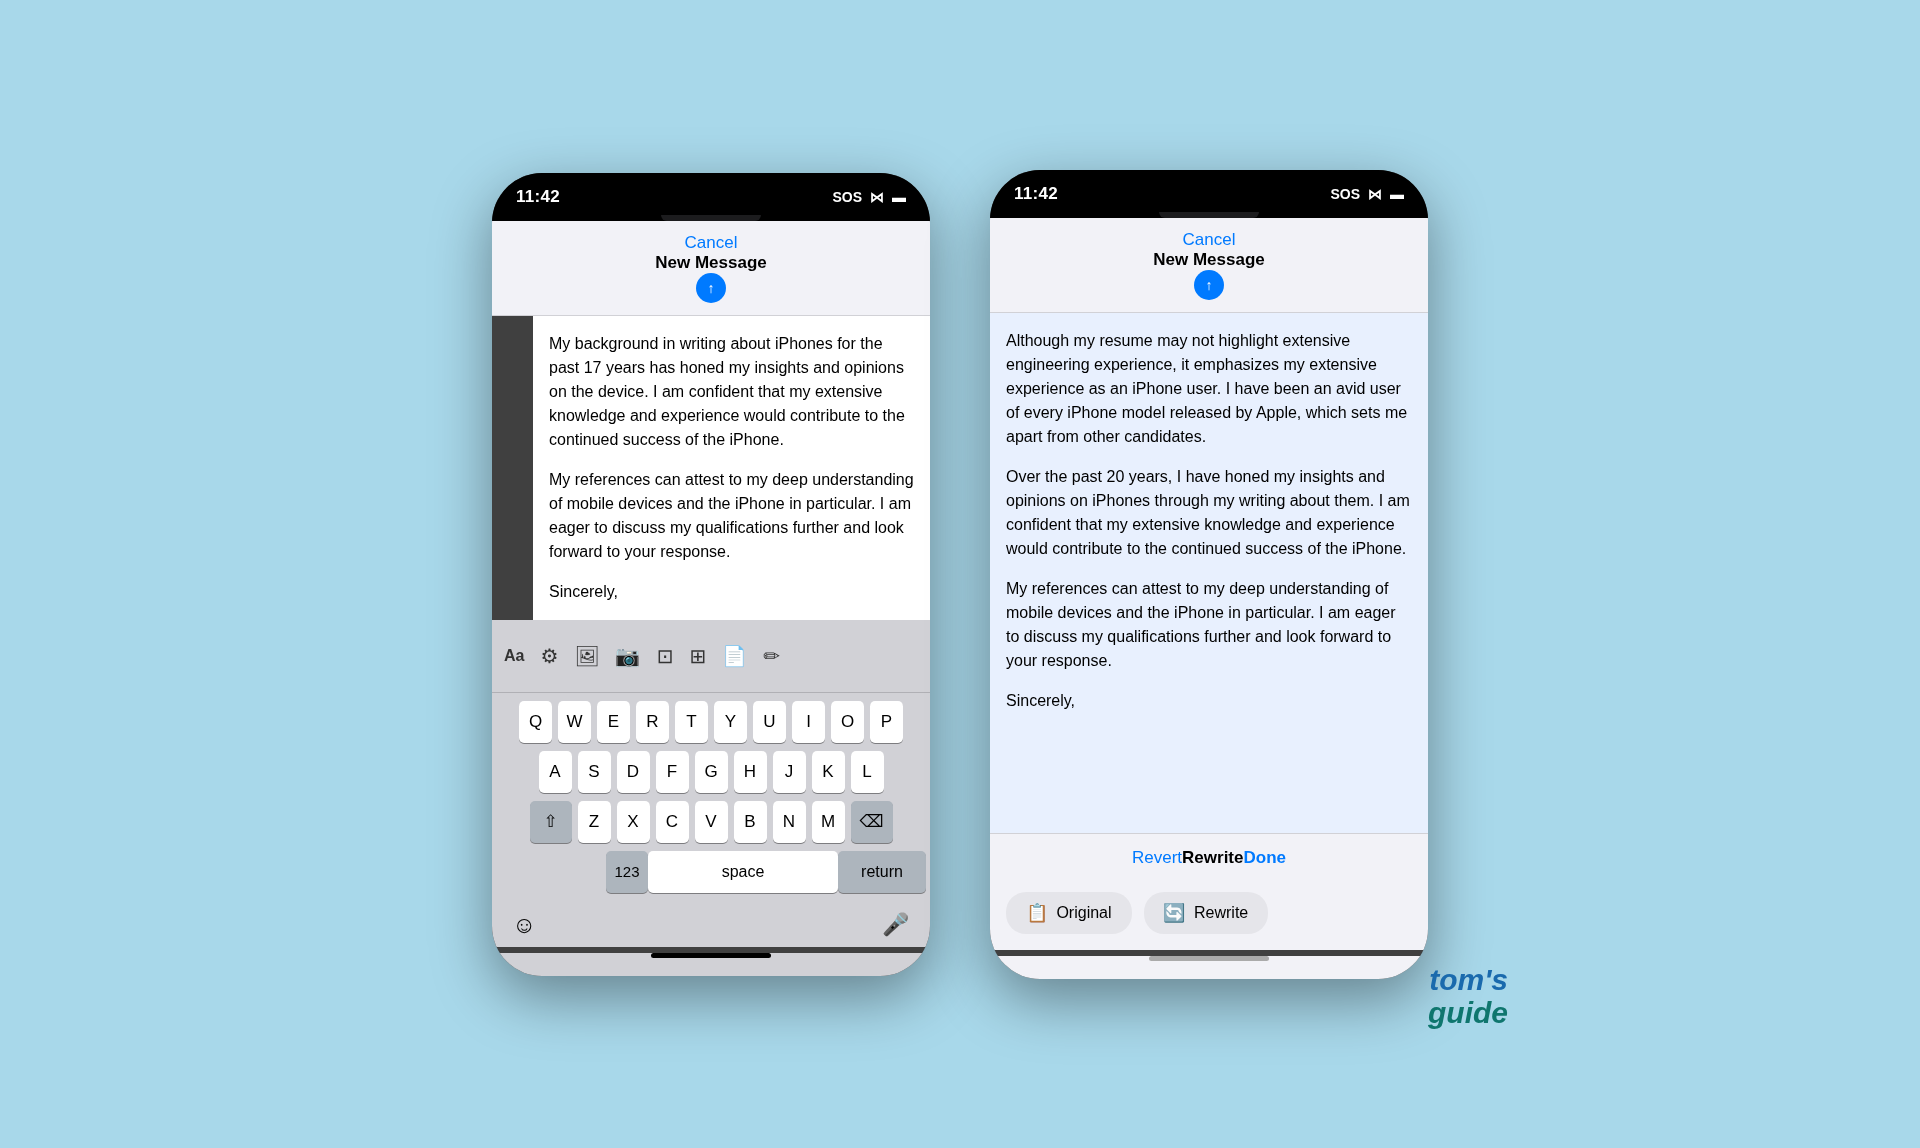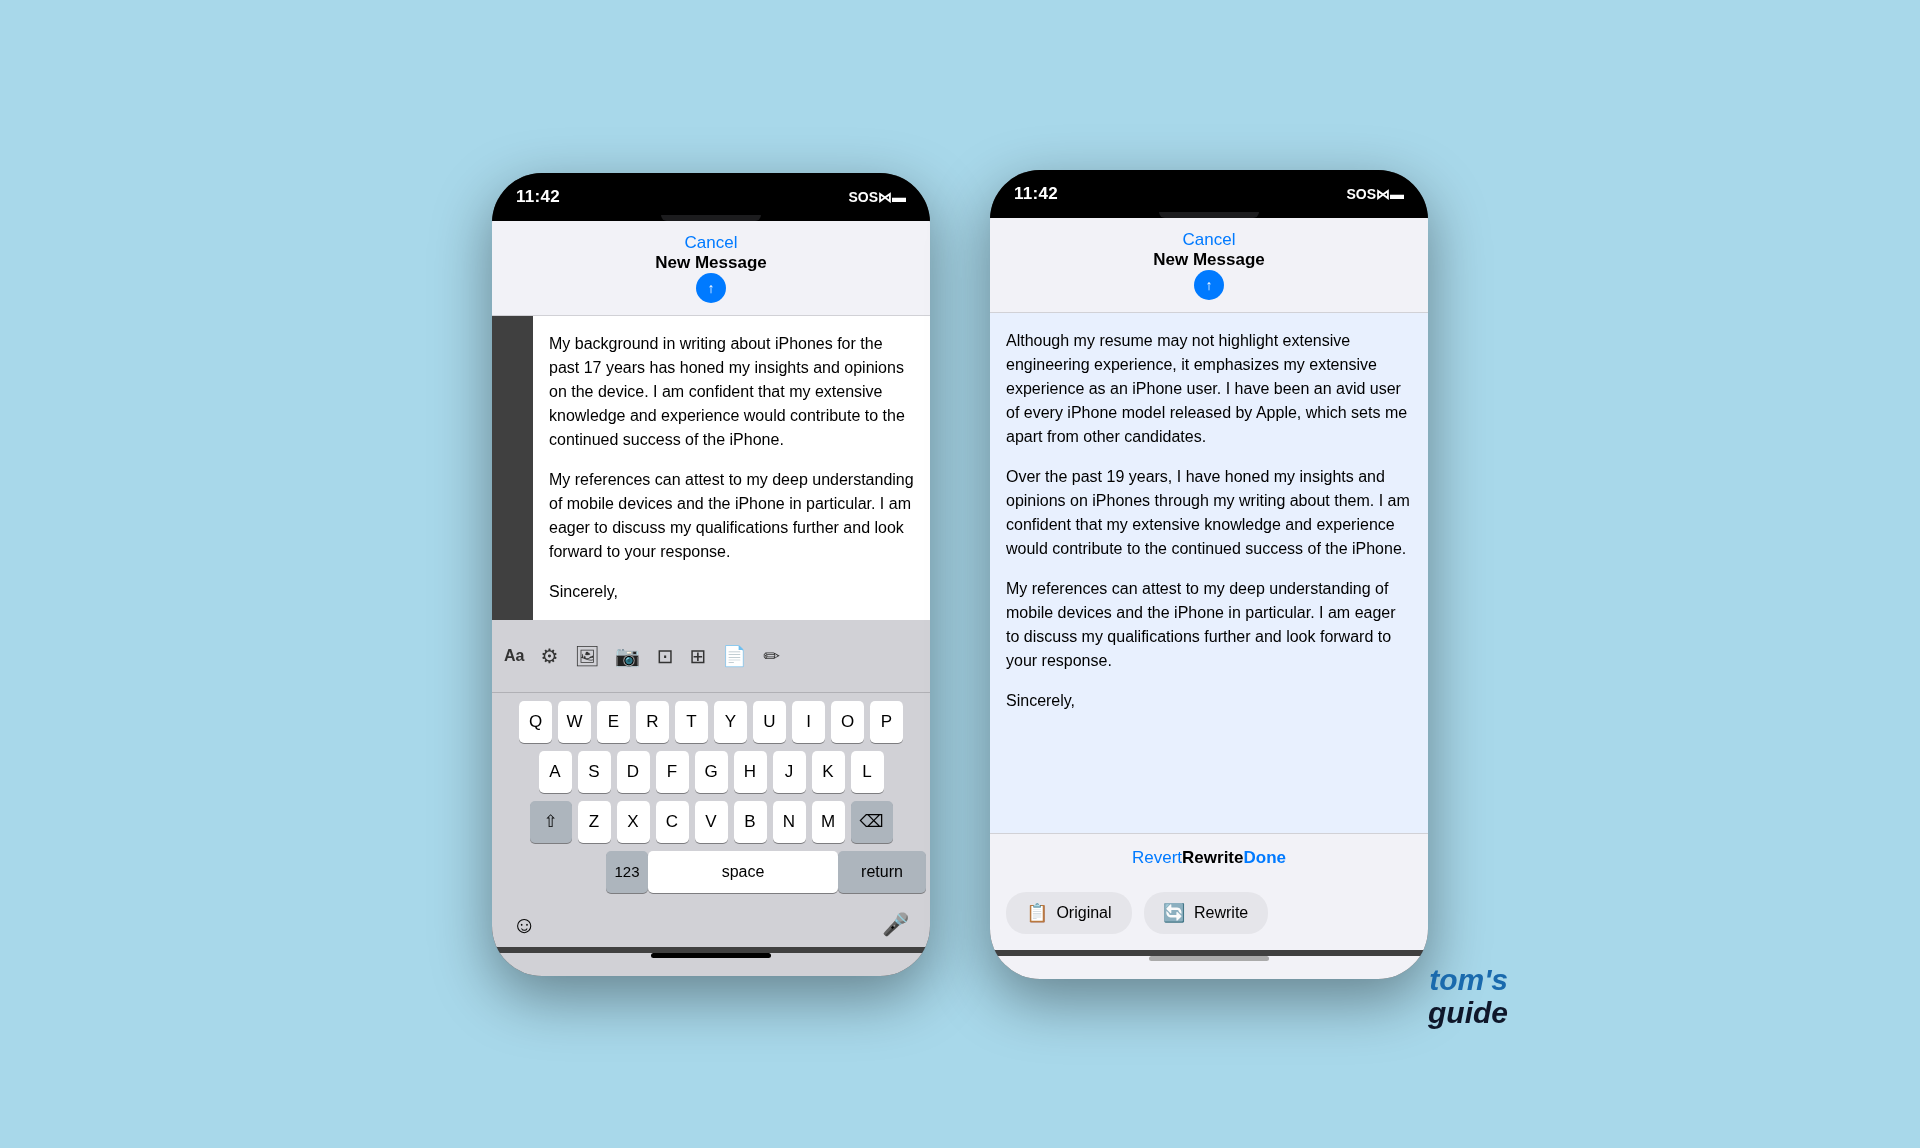"SOS" .status-icons { gap: 0 -> 8px }
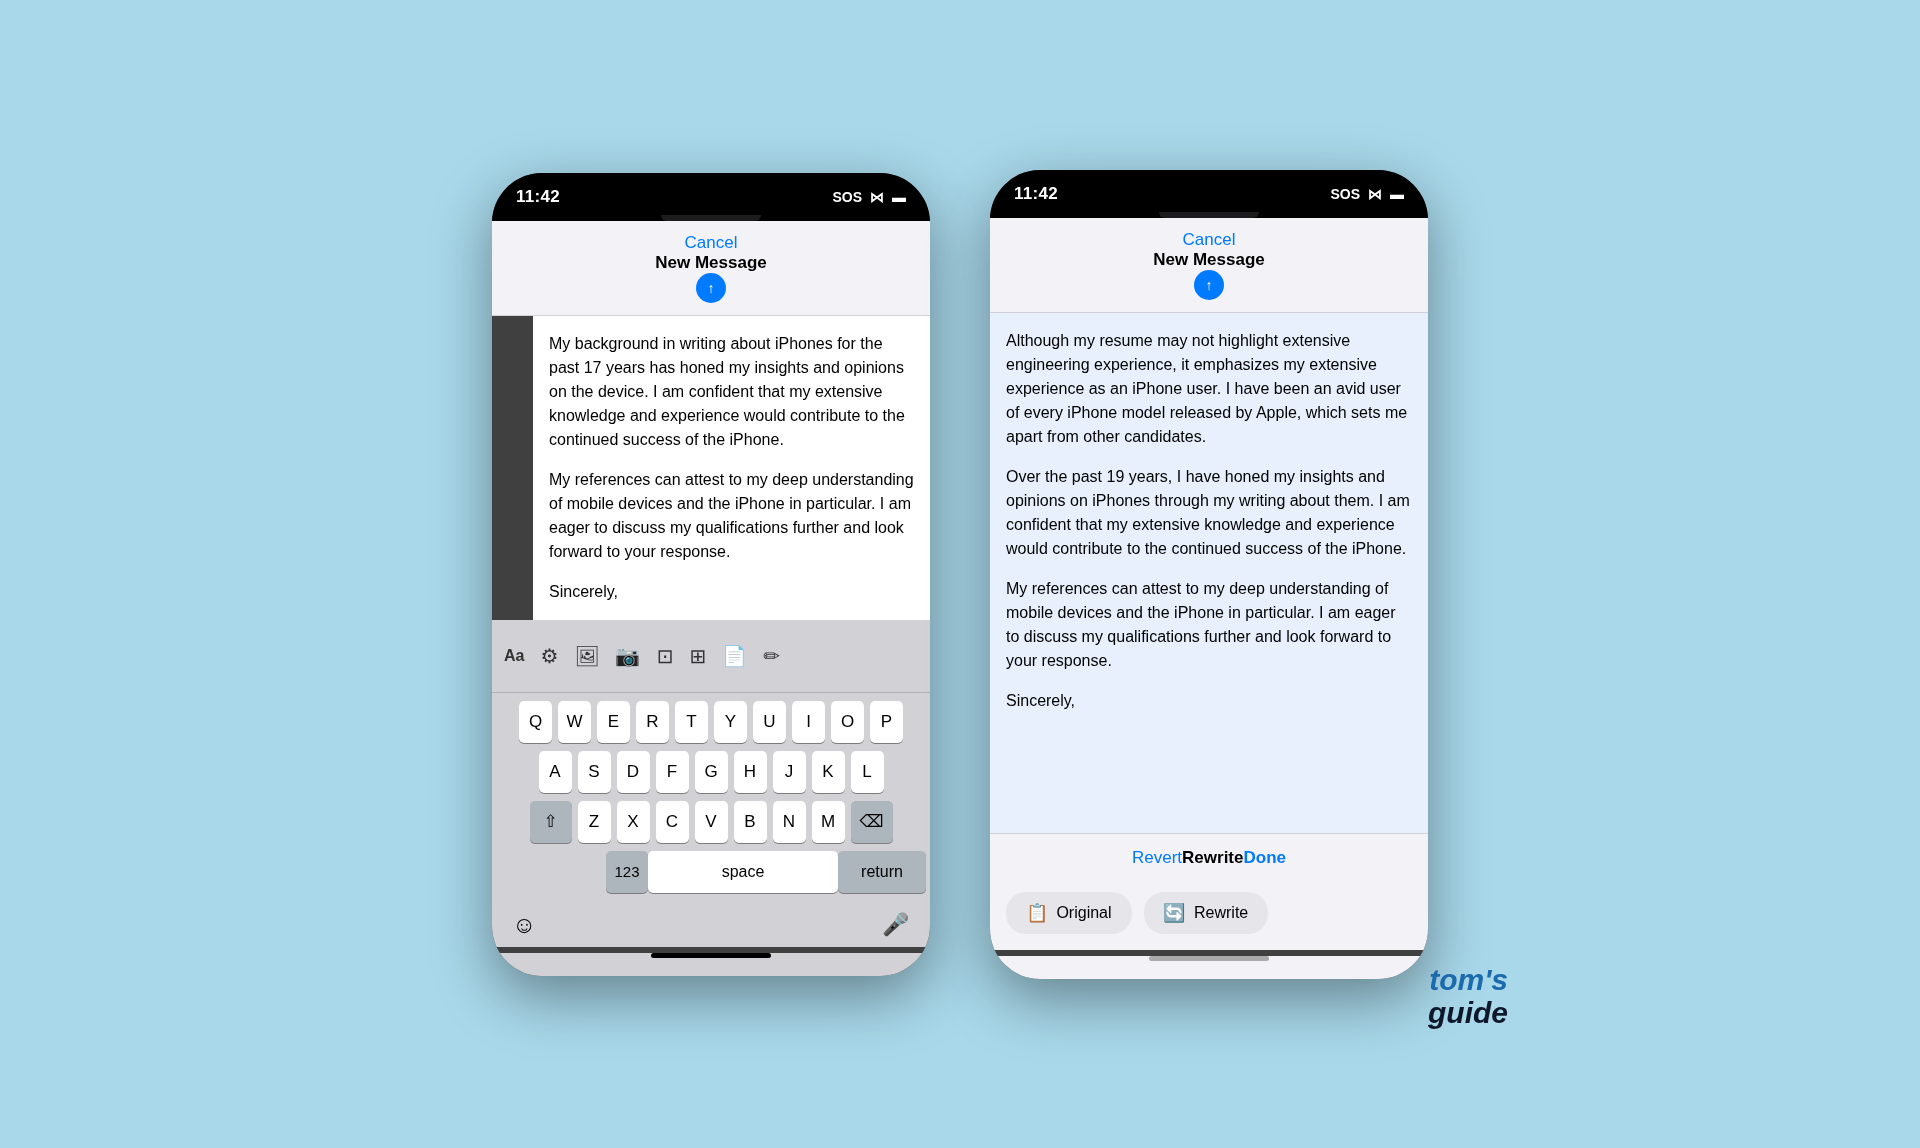"Over the past 19 years," p { text: 19 -> 20 }
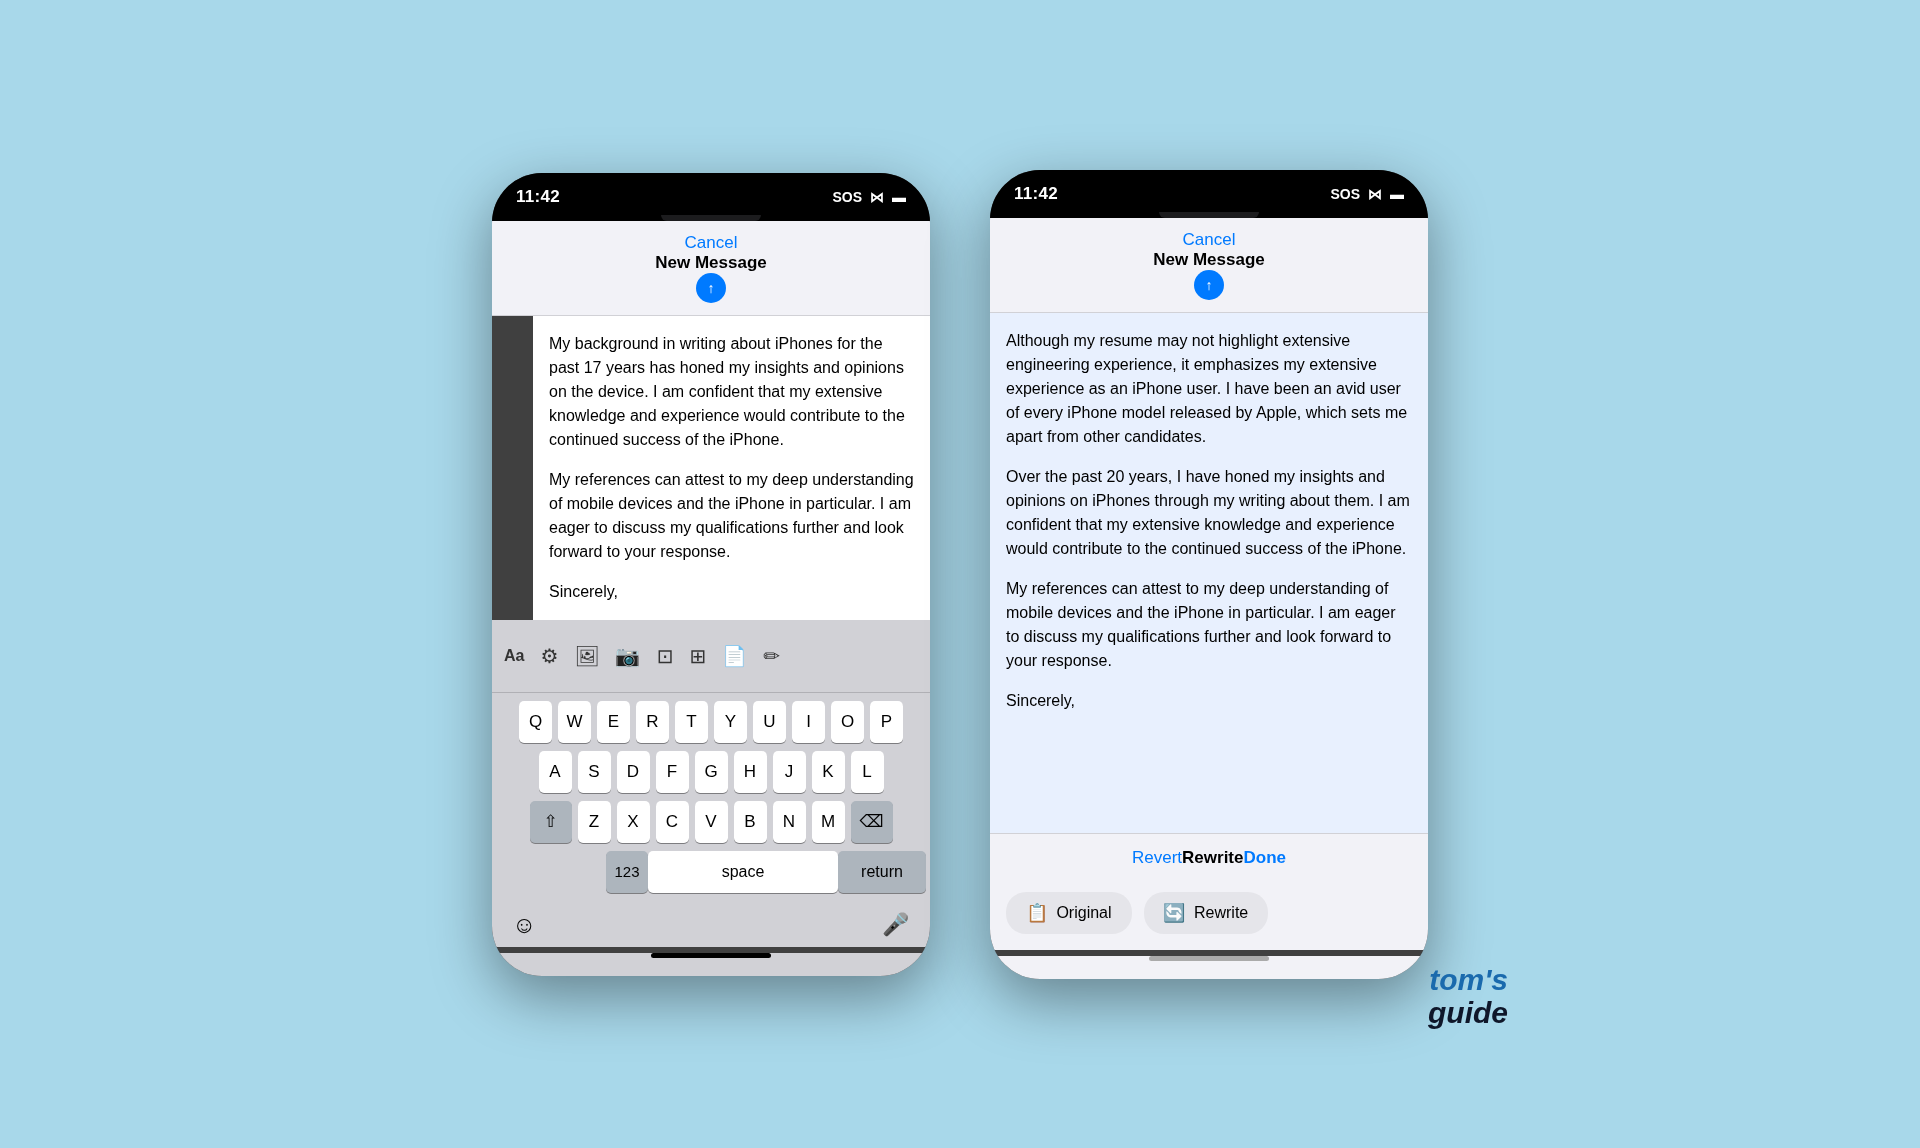"guide" .branding-text .brand-line2 { color: #0f172a -> #0f766e }
